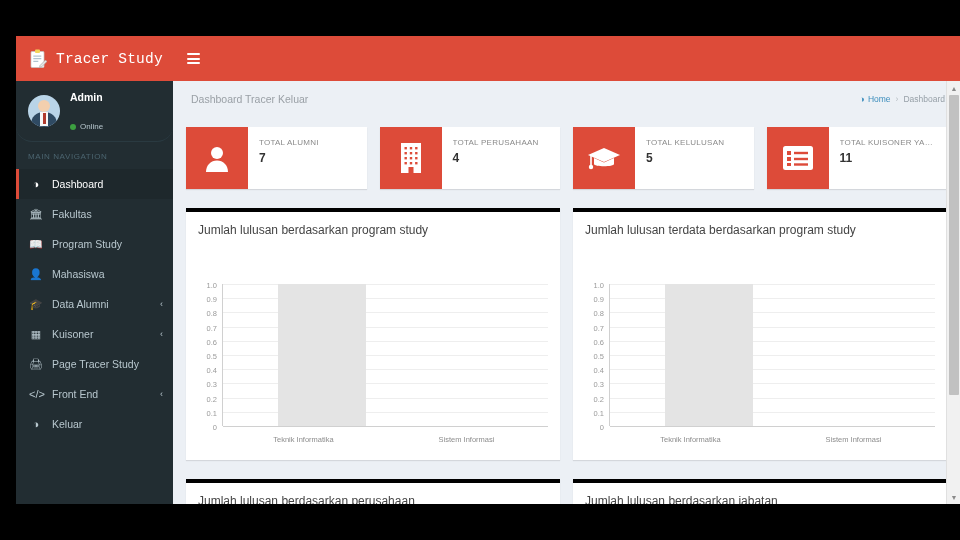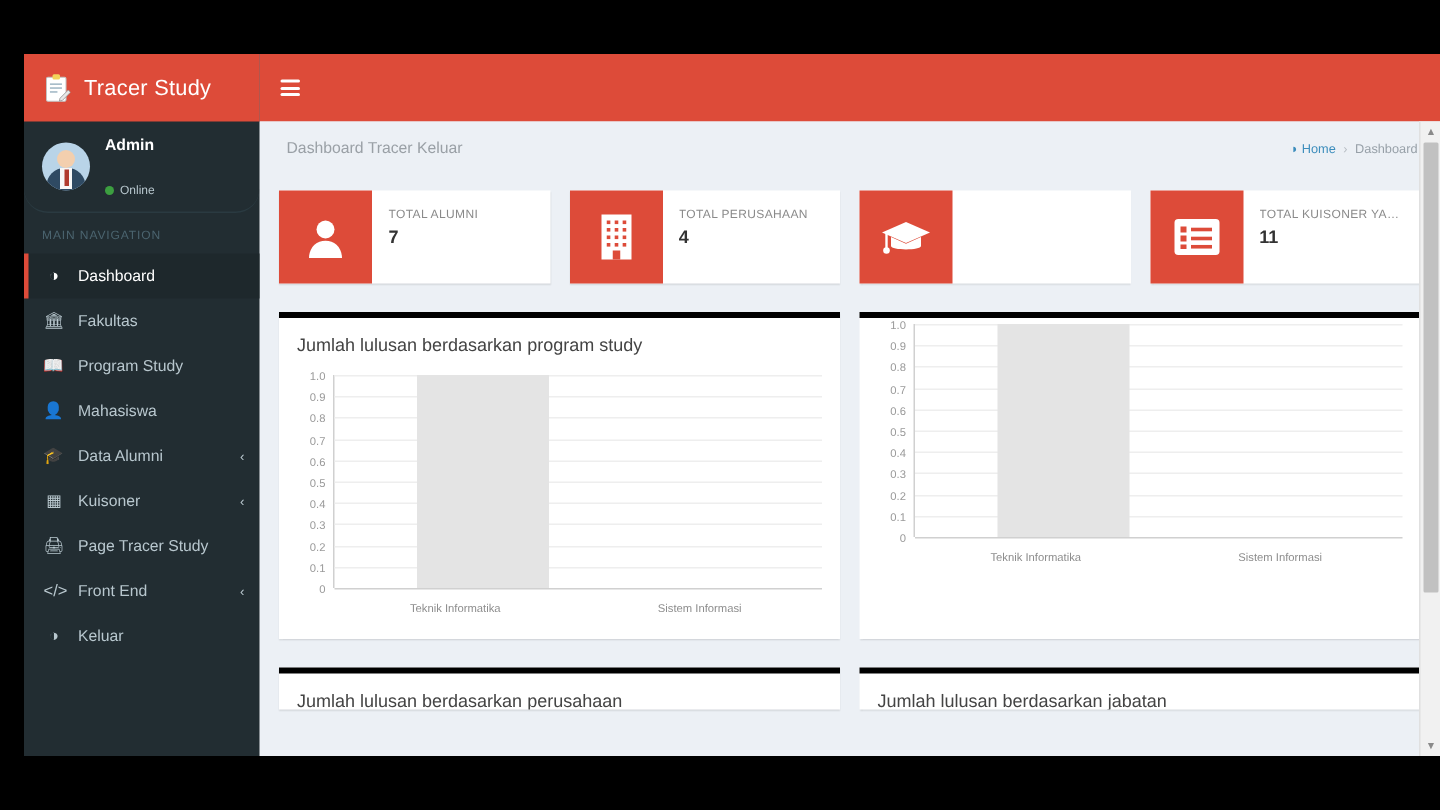"Tracer Study" .logo-title { font-family: Liberation Sans, sans-serif -> Liberation Mono, monospace }
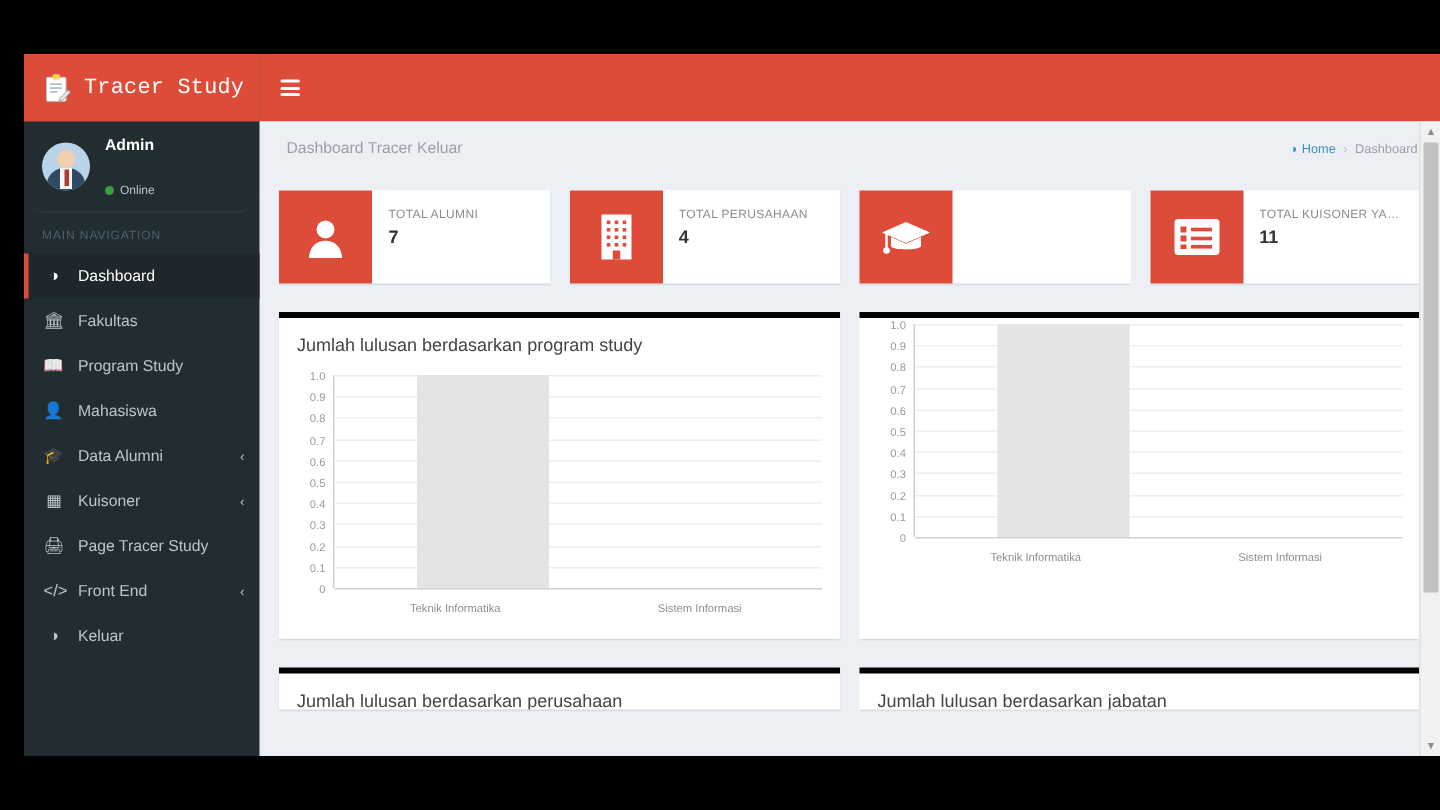"TOTAL KELULUSAN" div.infobox-content { html: none -> <div> <span>TOTAL KELULUSAN</span> <span>5</span> </div> }
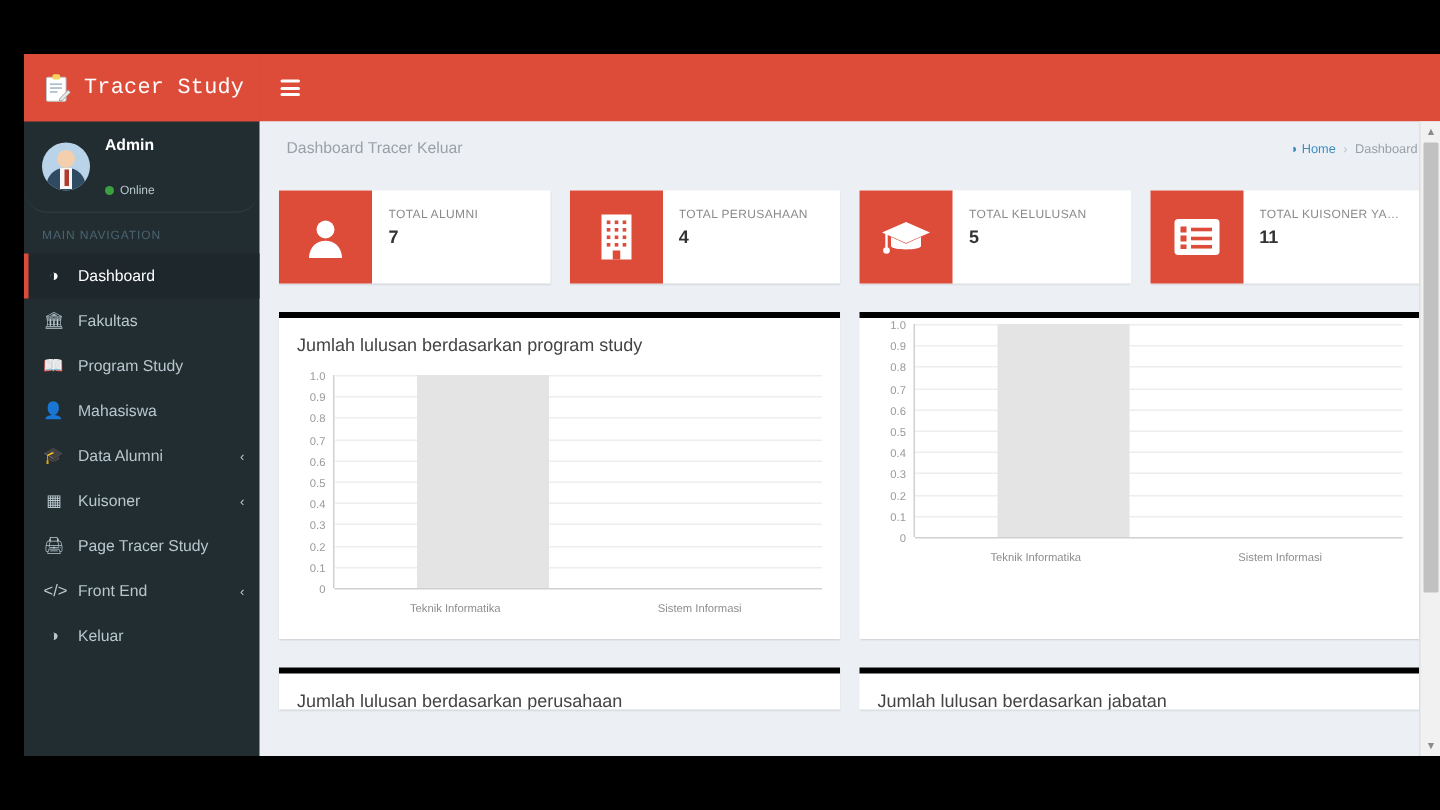"Jumlah lulusan terdata berdasarkan" div.panel-head { html: none -> <div> <div>Jumlah lulusan terdata berdasarkan program study</div> </div> }
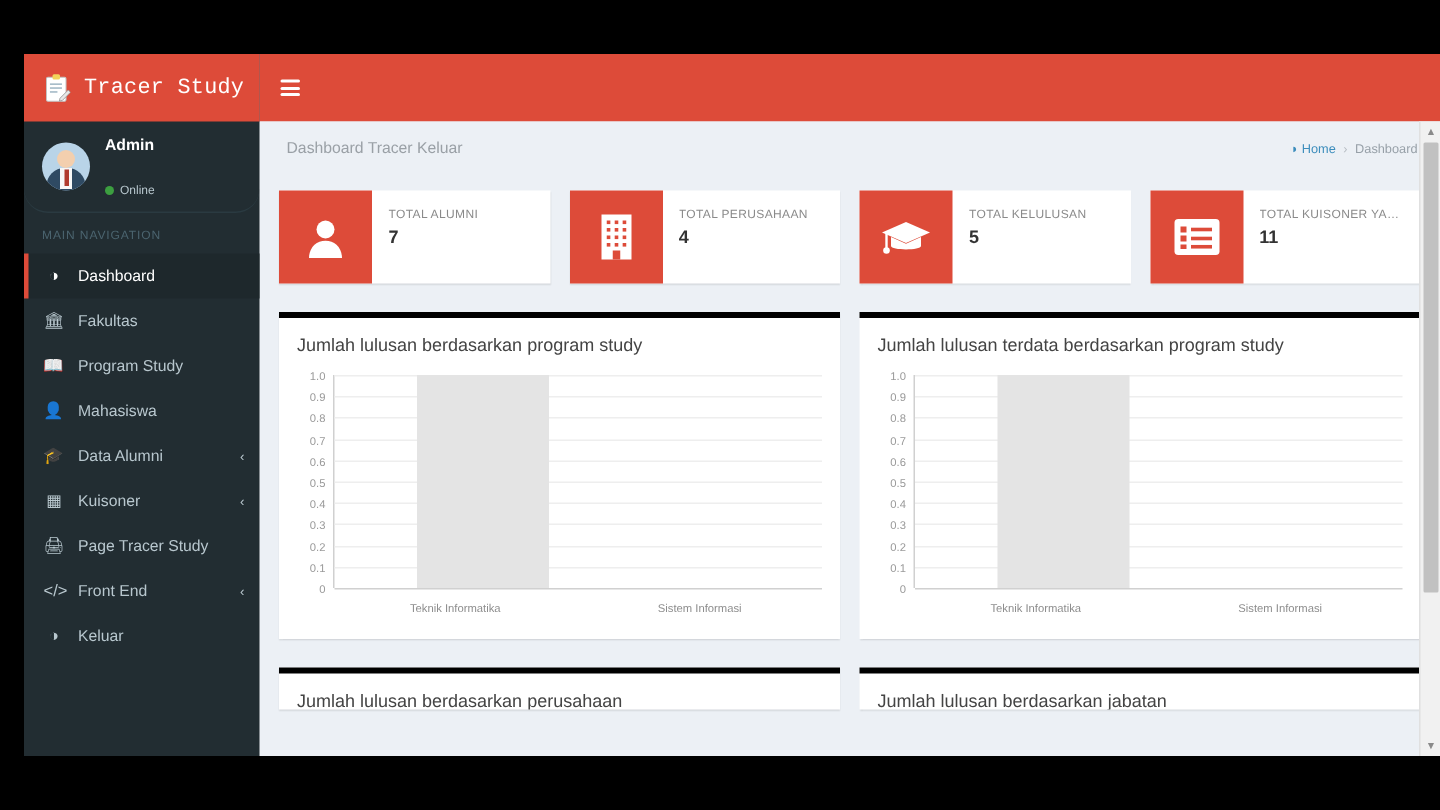"1.0" .panel-body { margin-top: none -> 34px }
